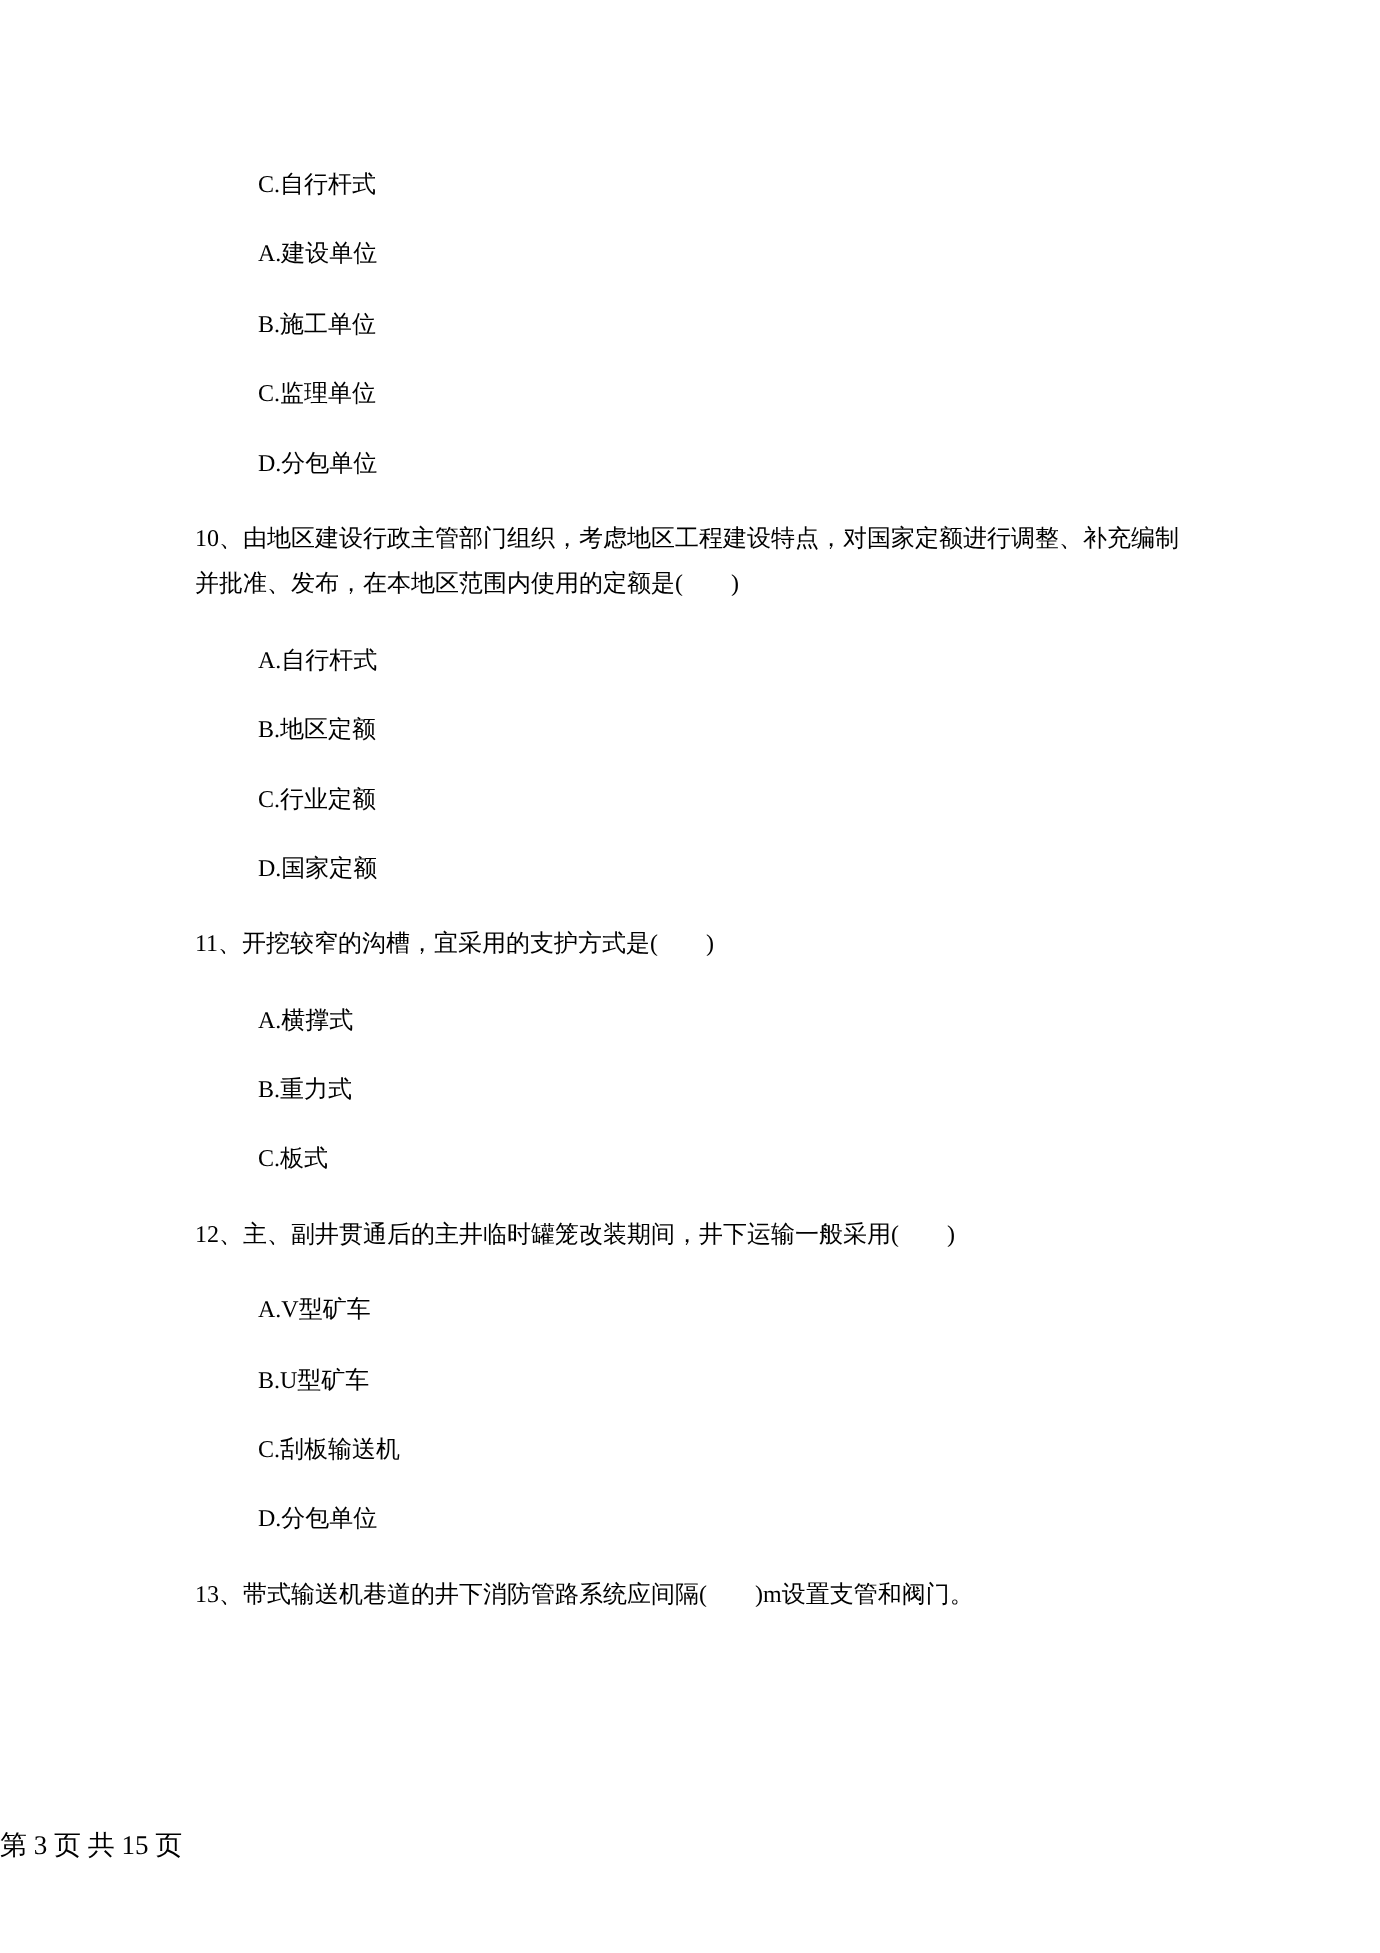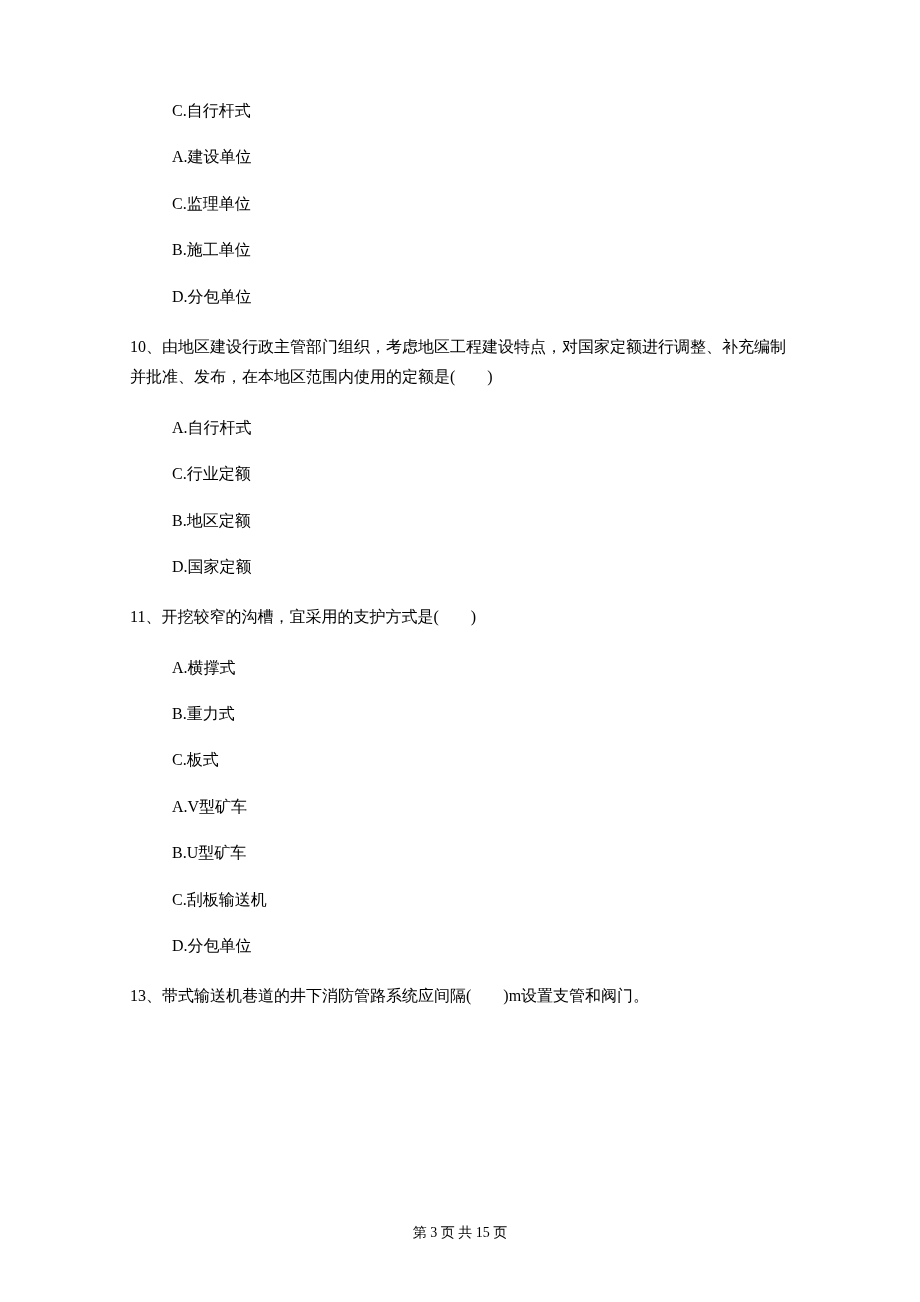"C.自行杆式" .option { margin-top: none -> 13px }
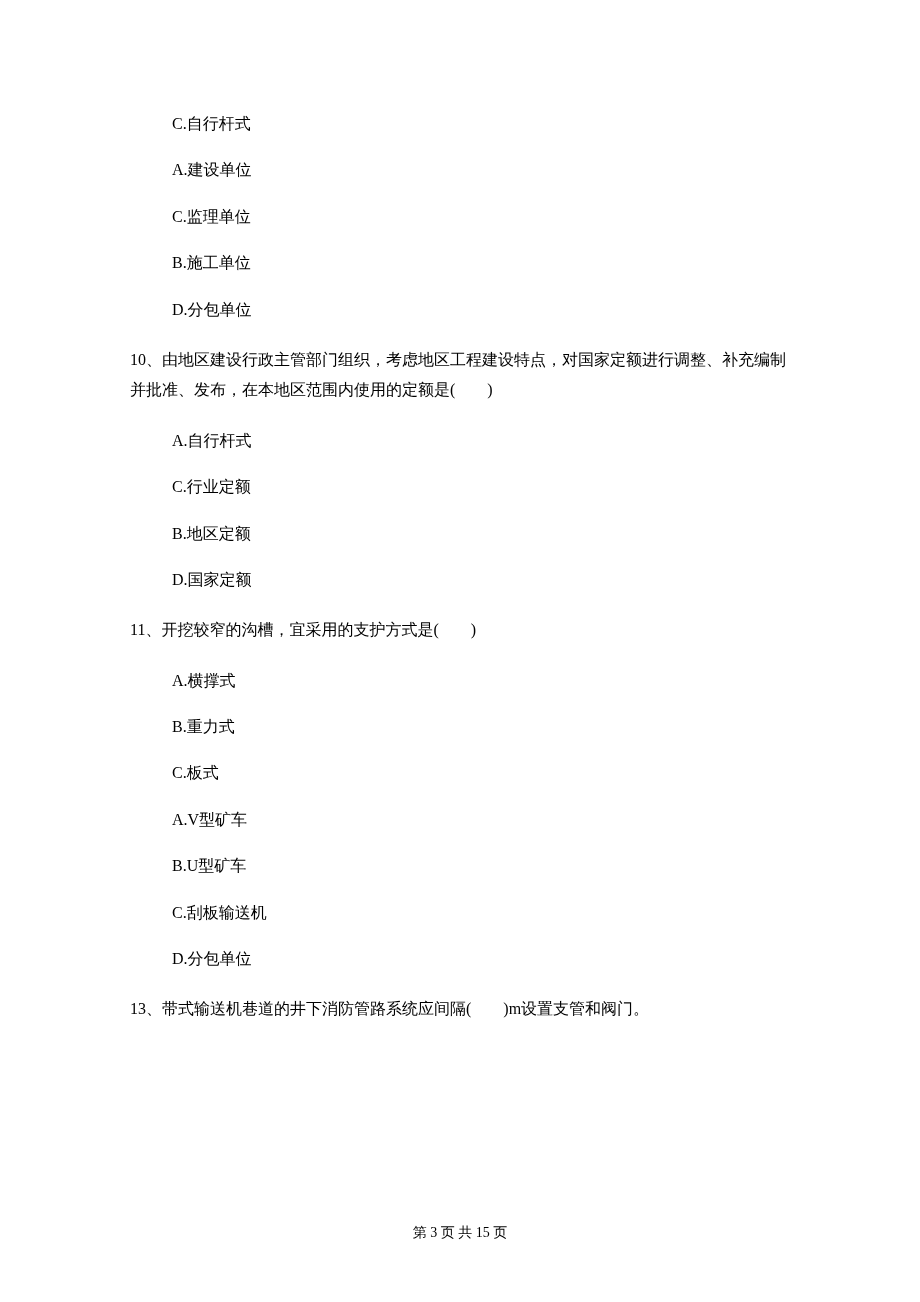"C.监理单位" div.option { order: before "B.施工单位" -> after "B.施工单位" }
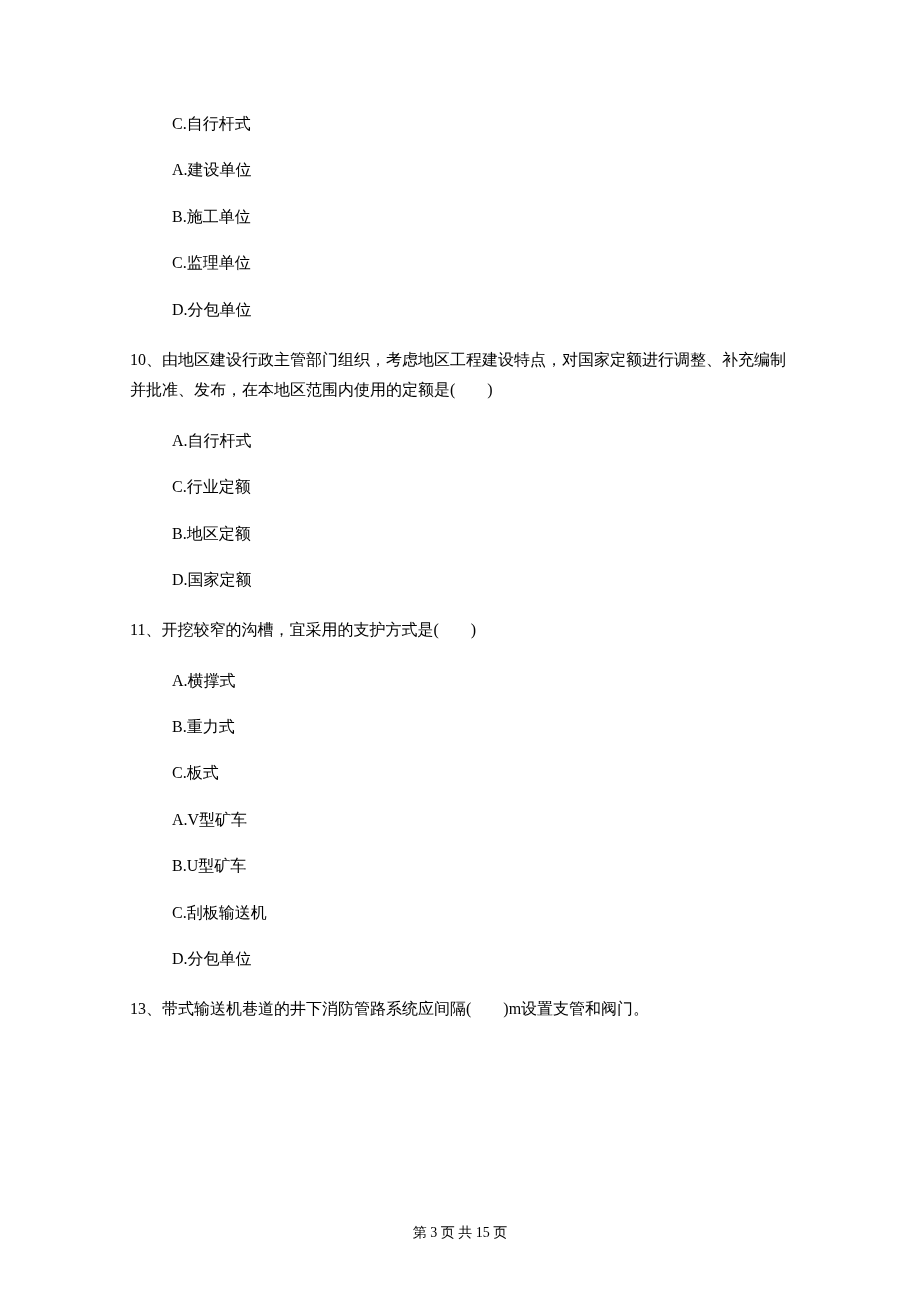"C.行业定额" div.option { order: before "B.地区定额" -> after "B.地区定额" }
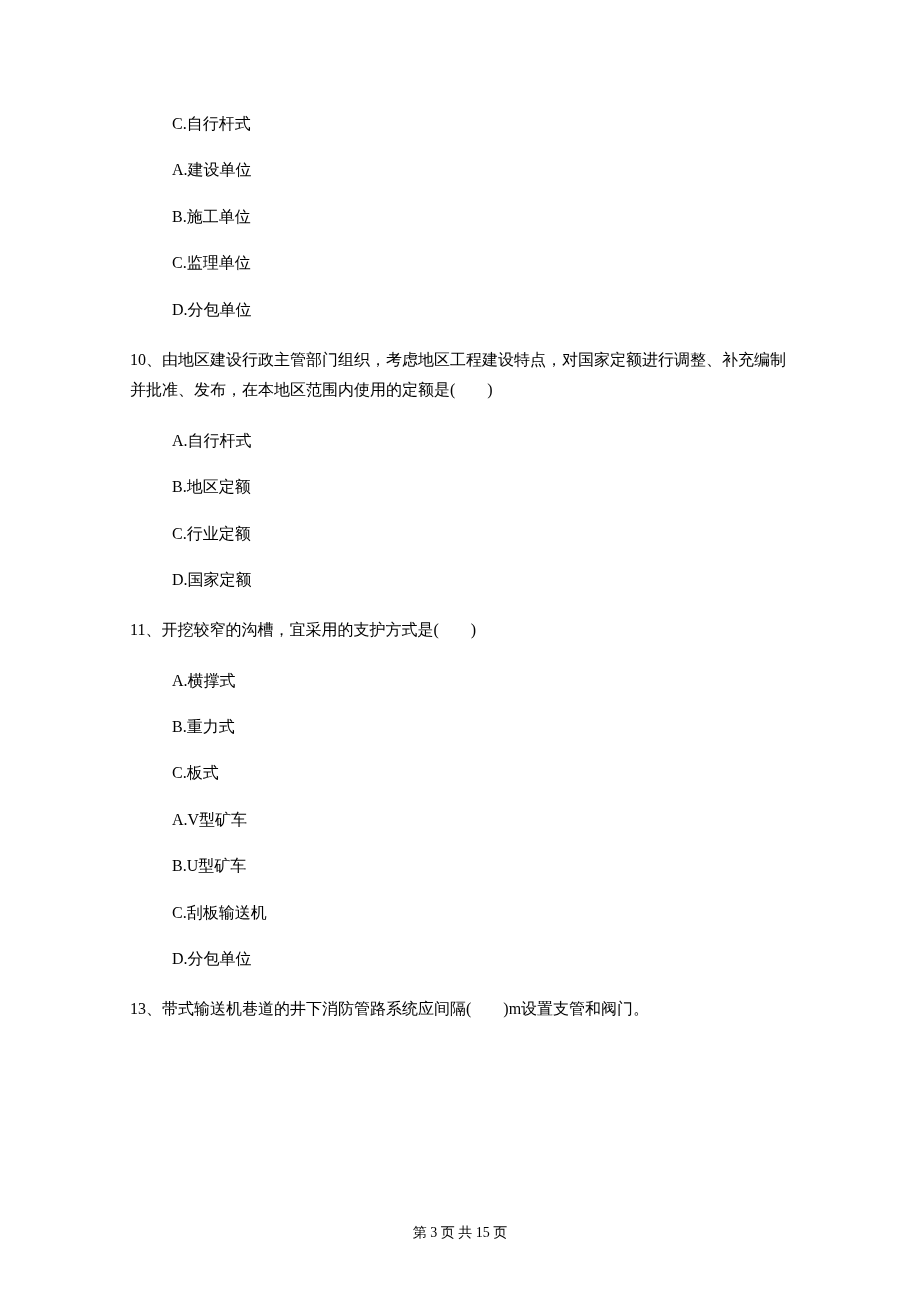"12、主、副井贯通后的主井临时罐笼改装期间，井下运输一般采用( )" div.question { html: none -> <div>12、主、副井贯通后的主井临时罐笼改装期间，井下运输一般采用( )</div> }
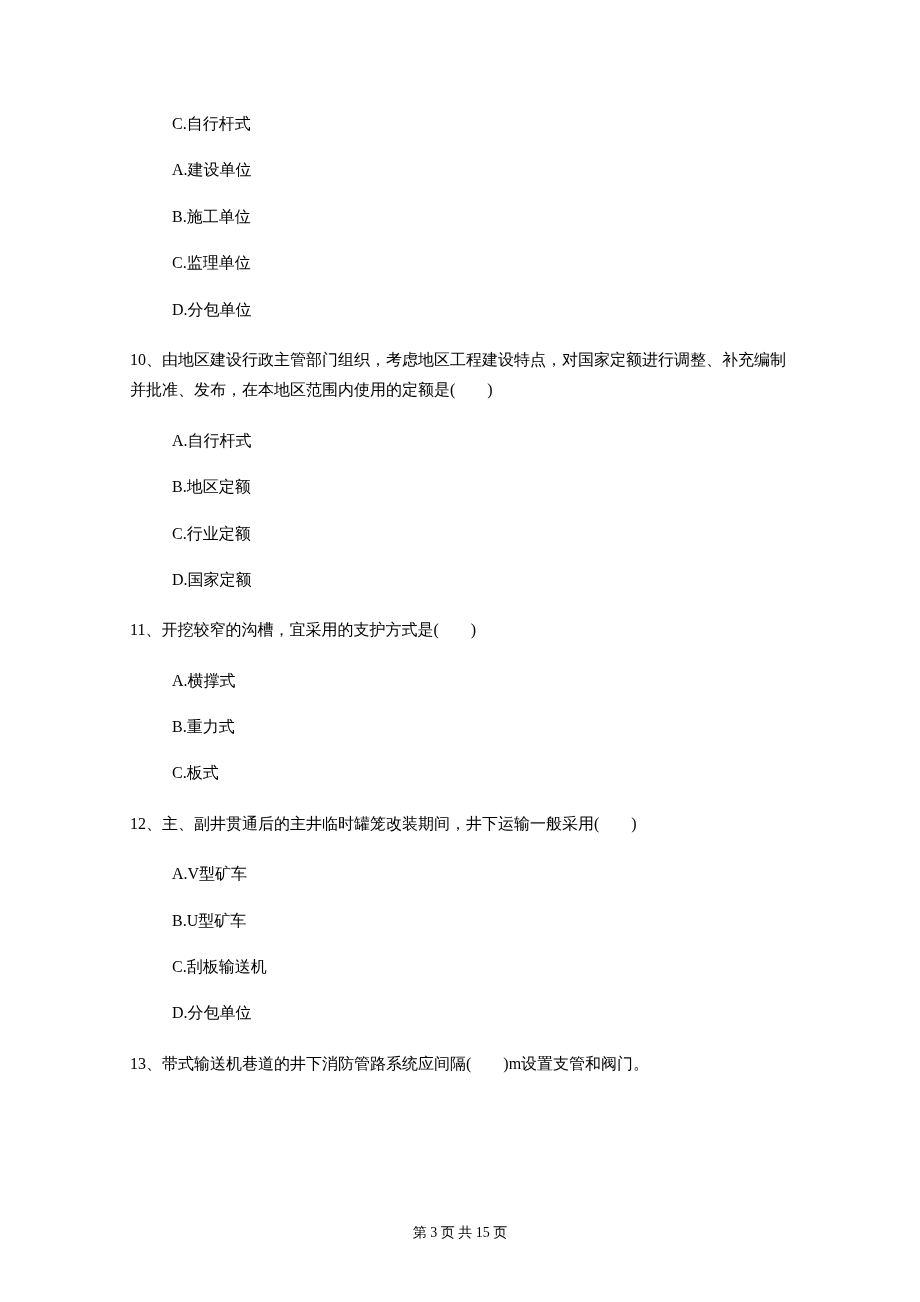"第 3 页 共 15" .footer { font-size: 14px -> 18px; text-align: center -> none }
